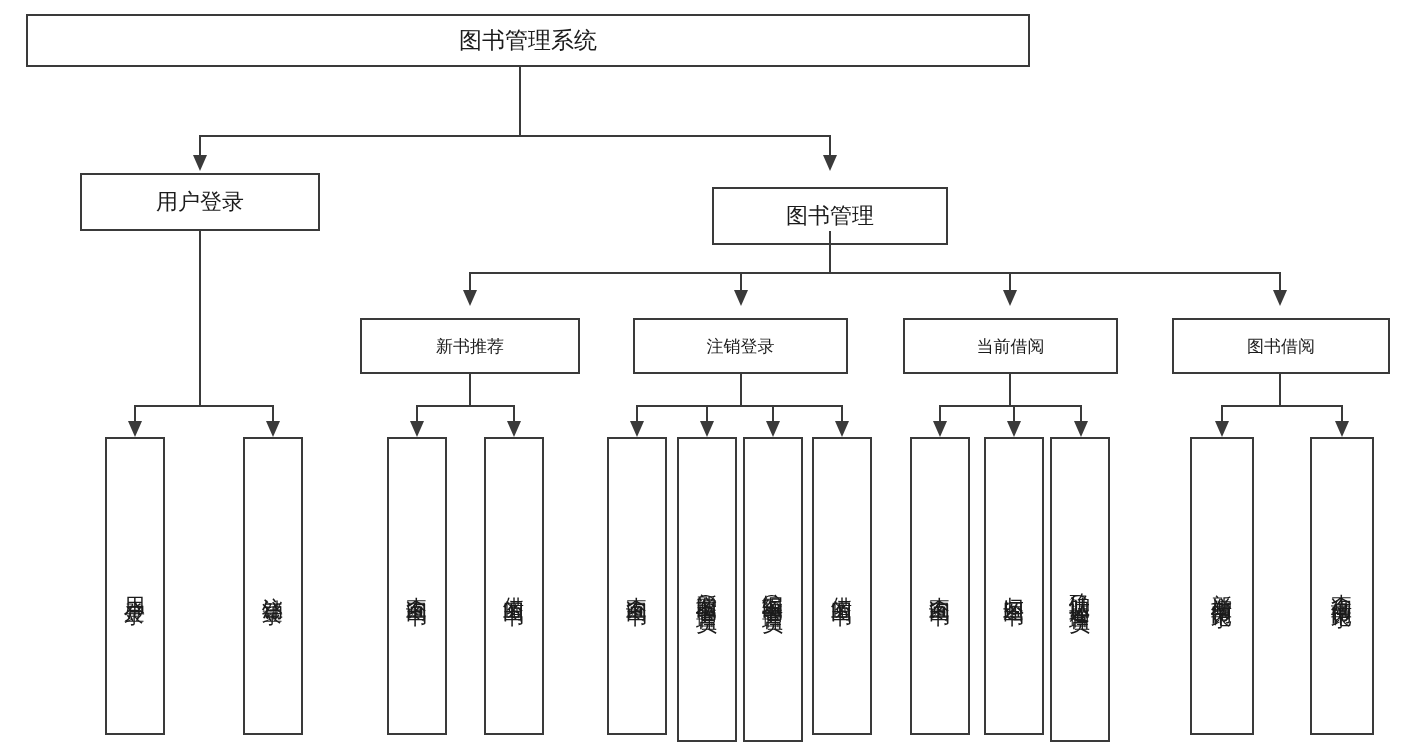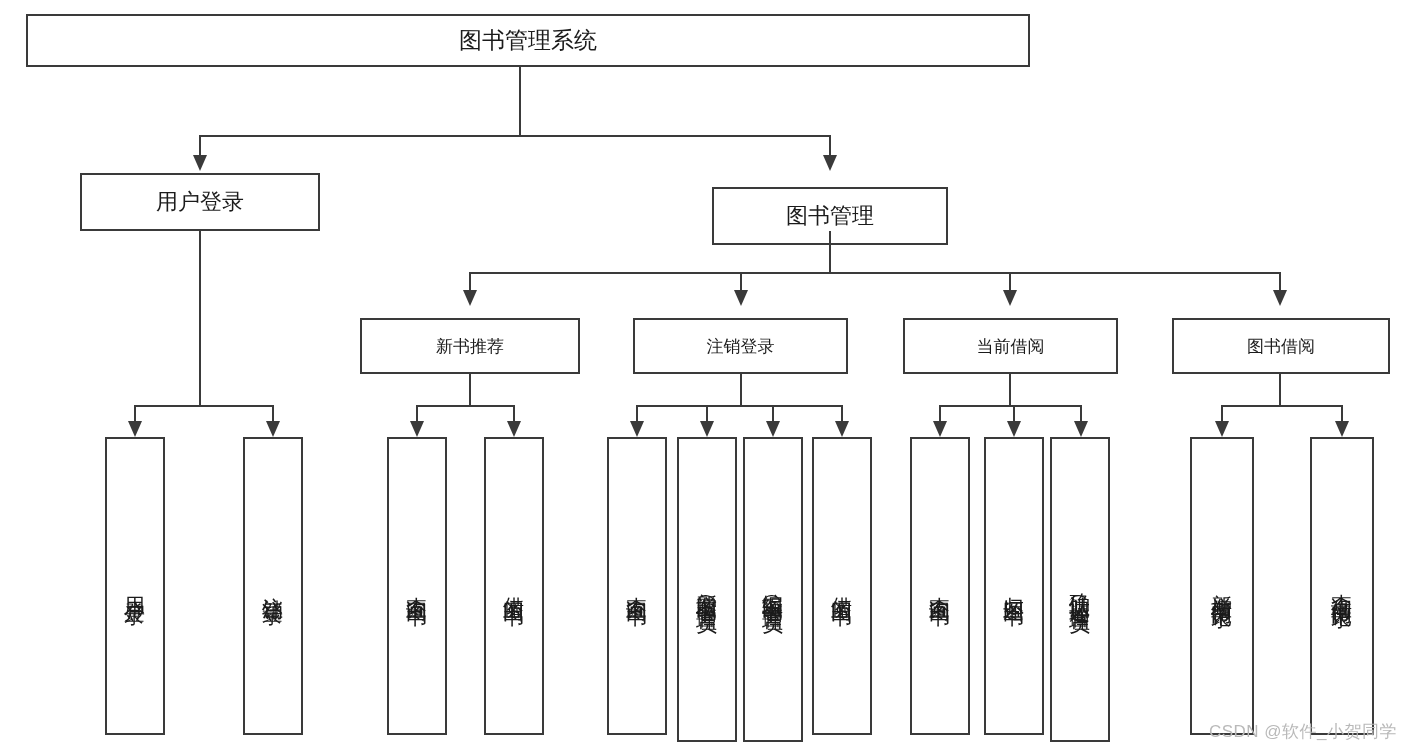"CSDN @软件_小贺同学" div { html: <div>CSDN @软件_小贺同学</div> -> none }
